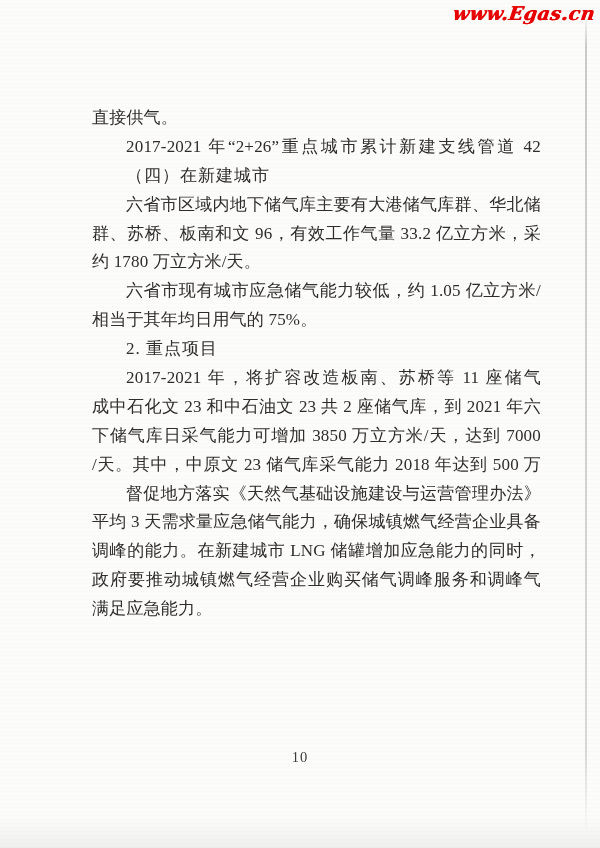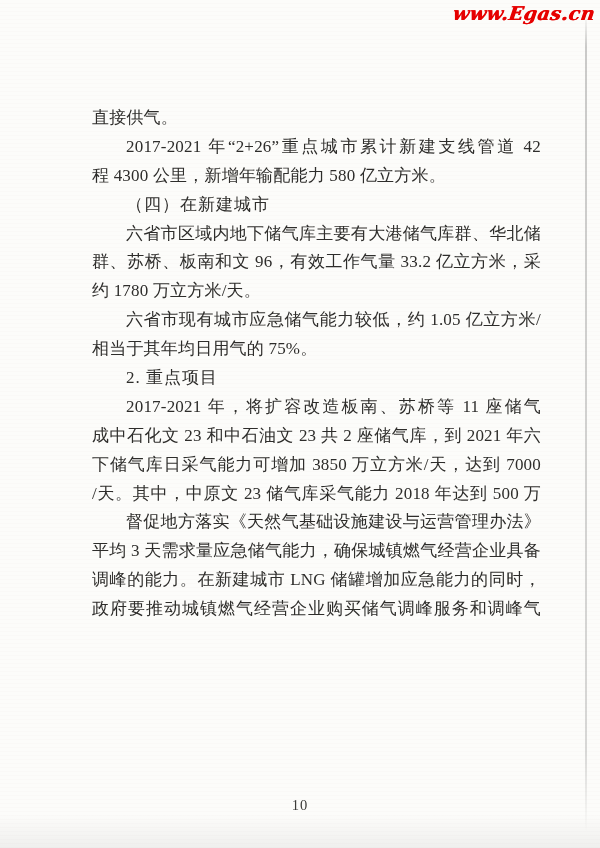"程 4300 公里，新增年输配能力 580 亿立方米。" div.line { html: <div>程 4300 公里，新增年输配能力 580 亿立方米。</div> -> none }
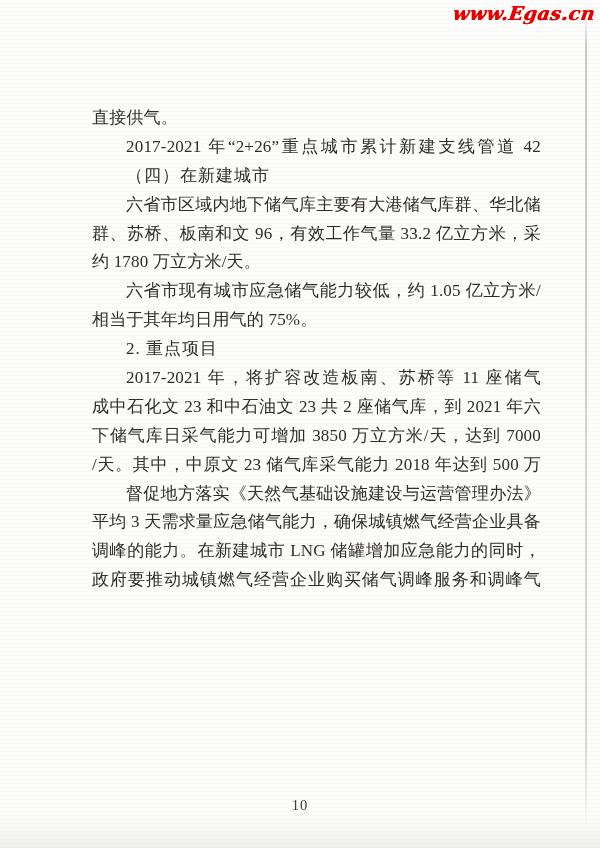"满足应急能力。" div.line { html: none -> <div>满足应急能力。</div> }
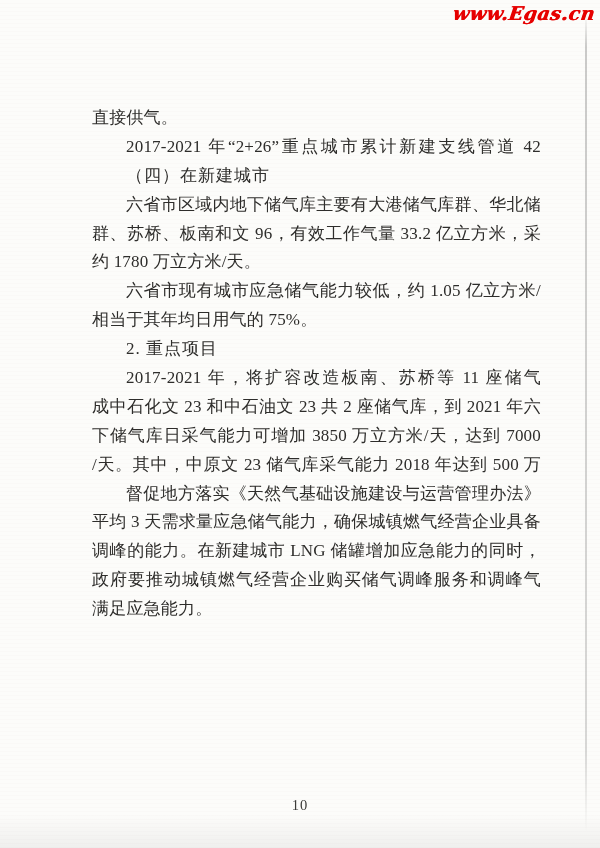"10" .footer { margin-top: 48px -> none }
